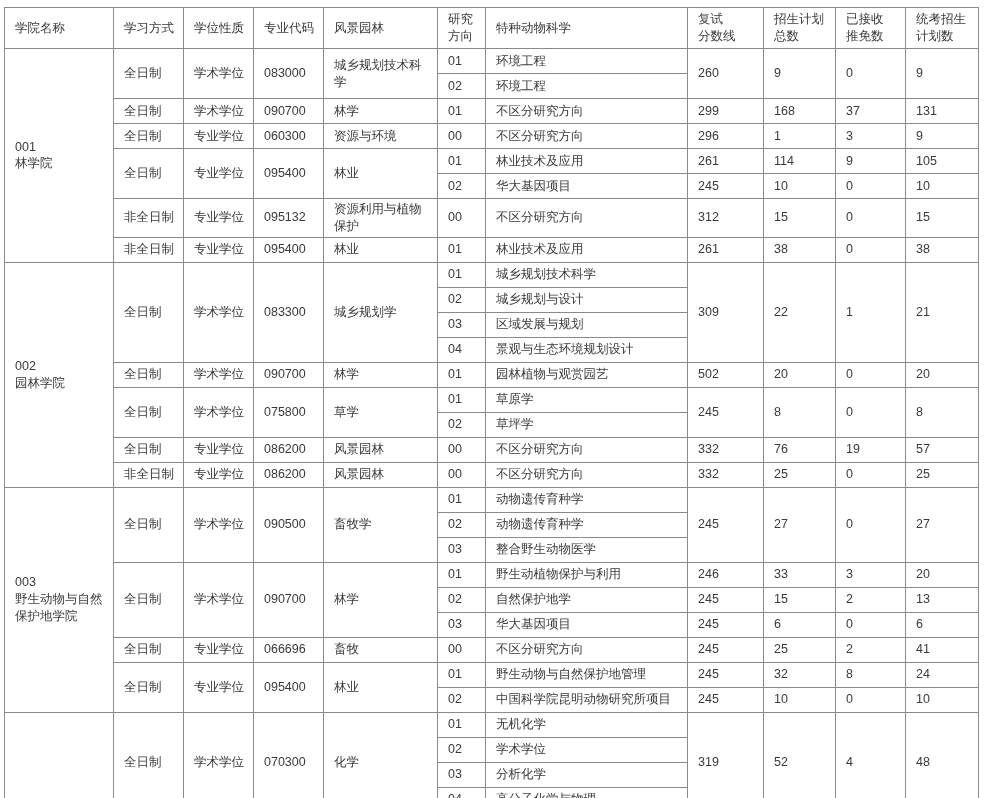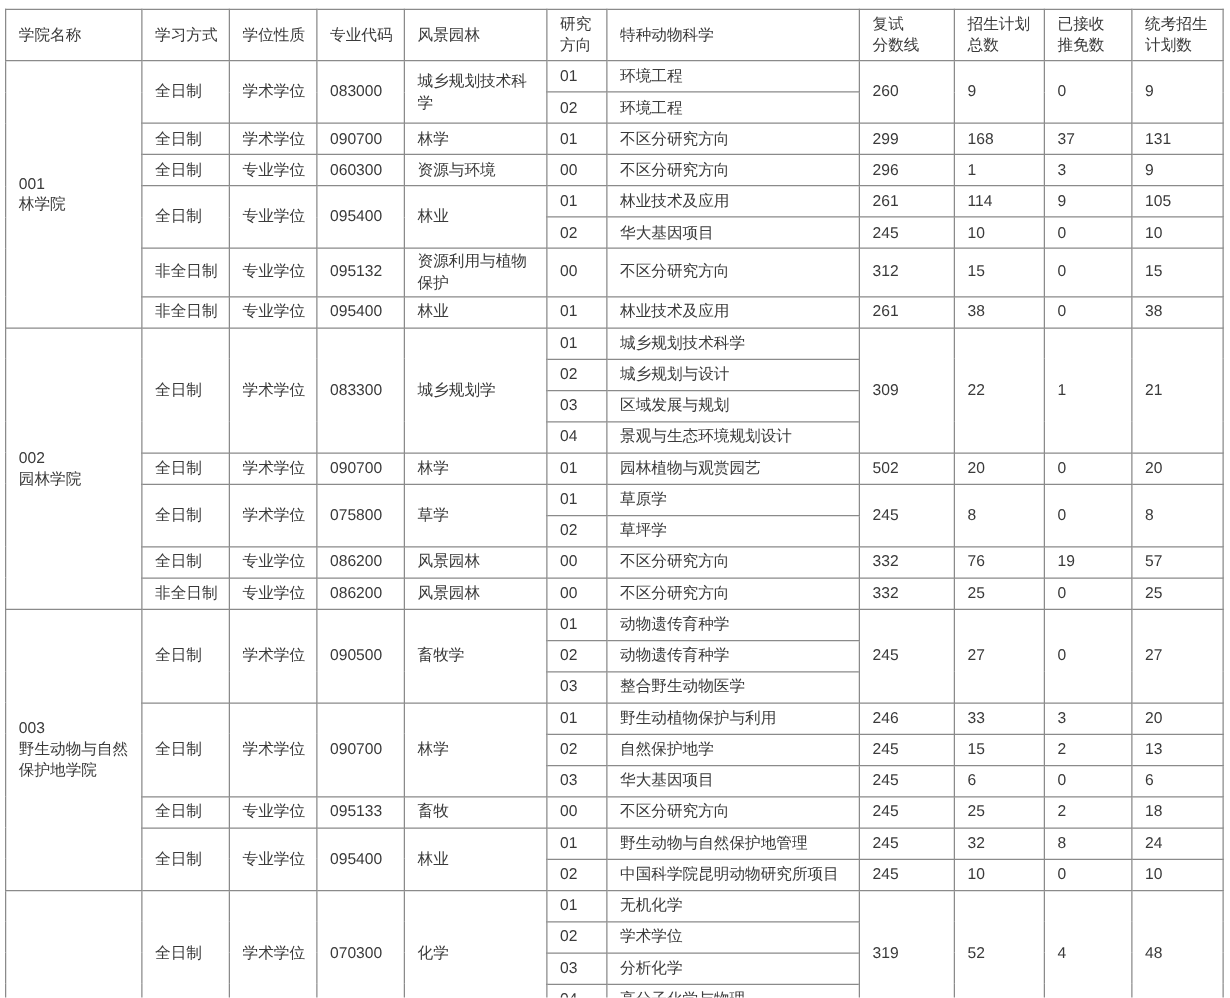"095133" td { text: 095133 -> 066696 }
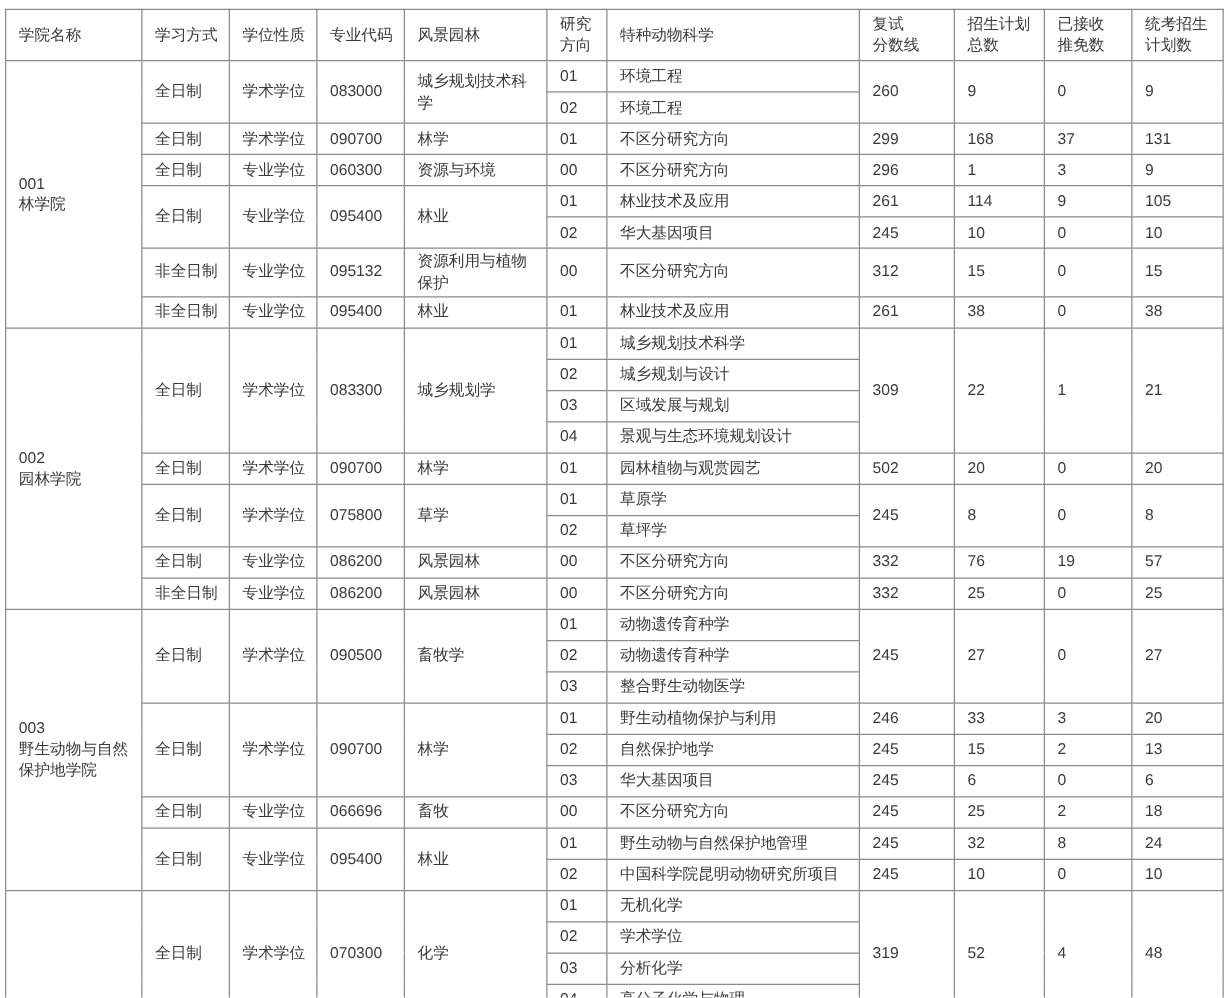"18" td { text: 18 -> 41 }
